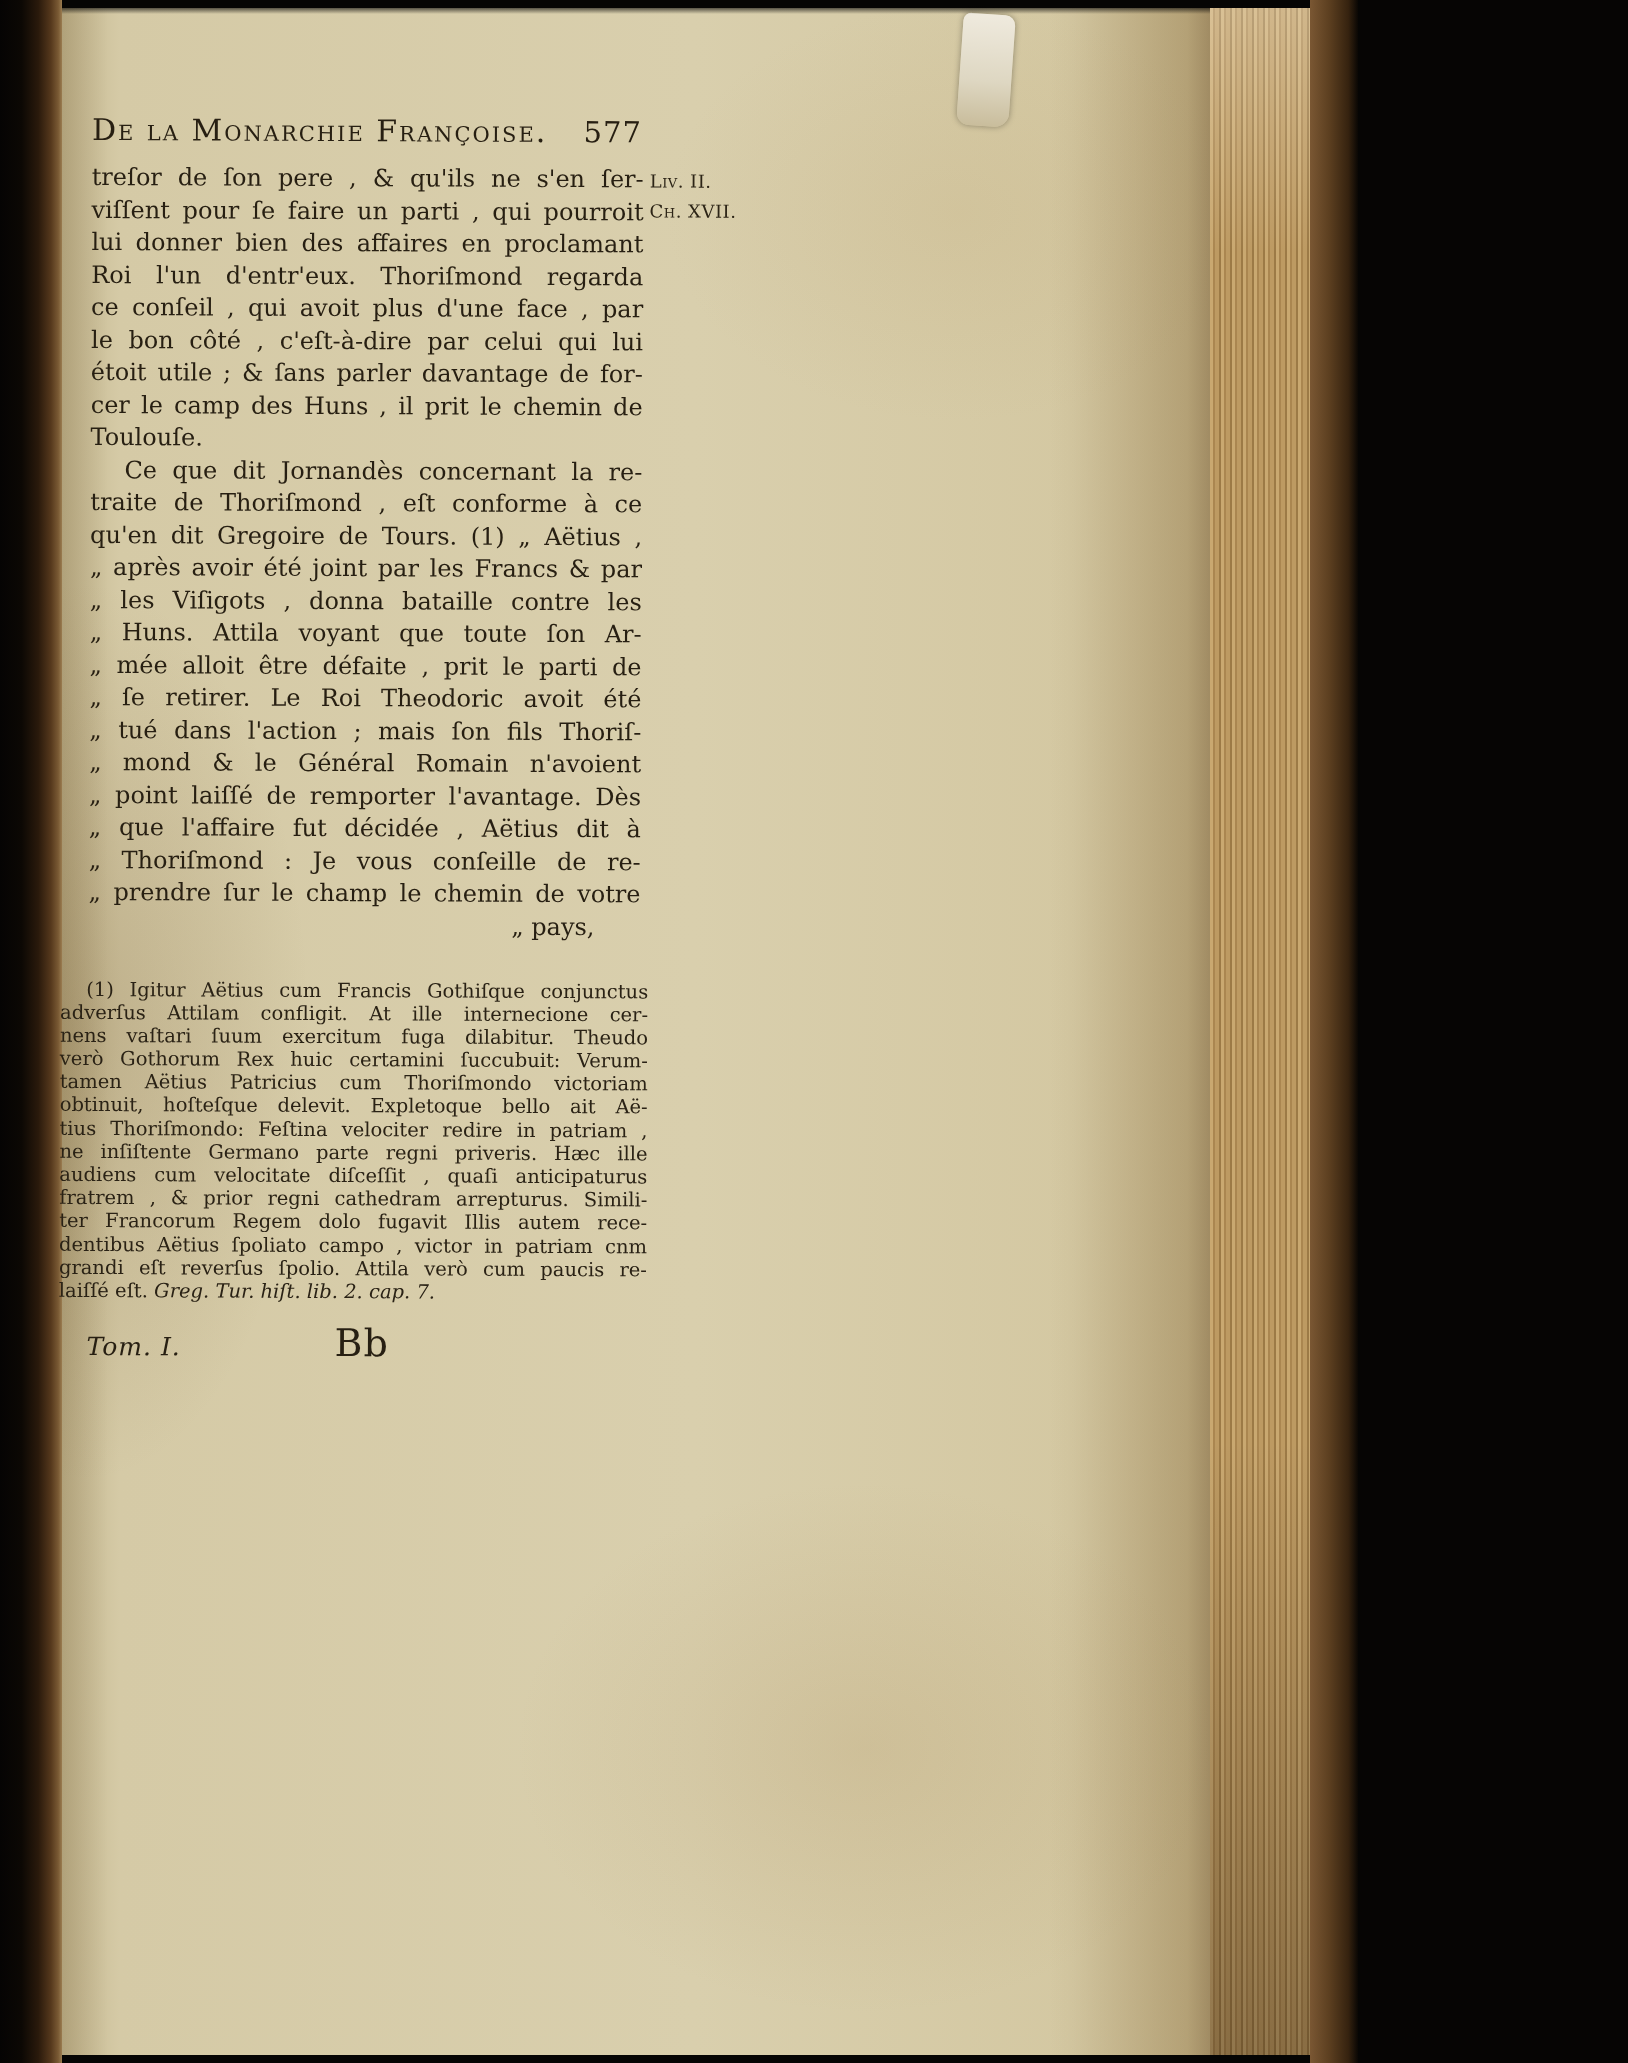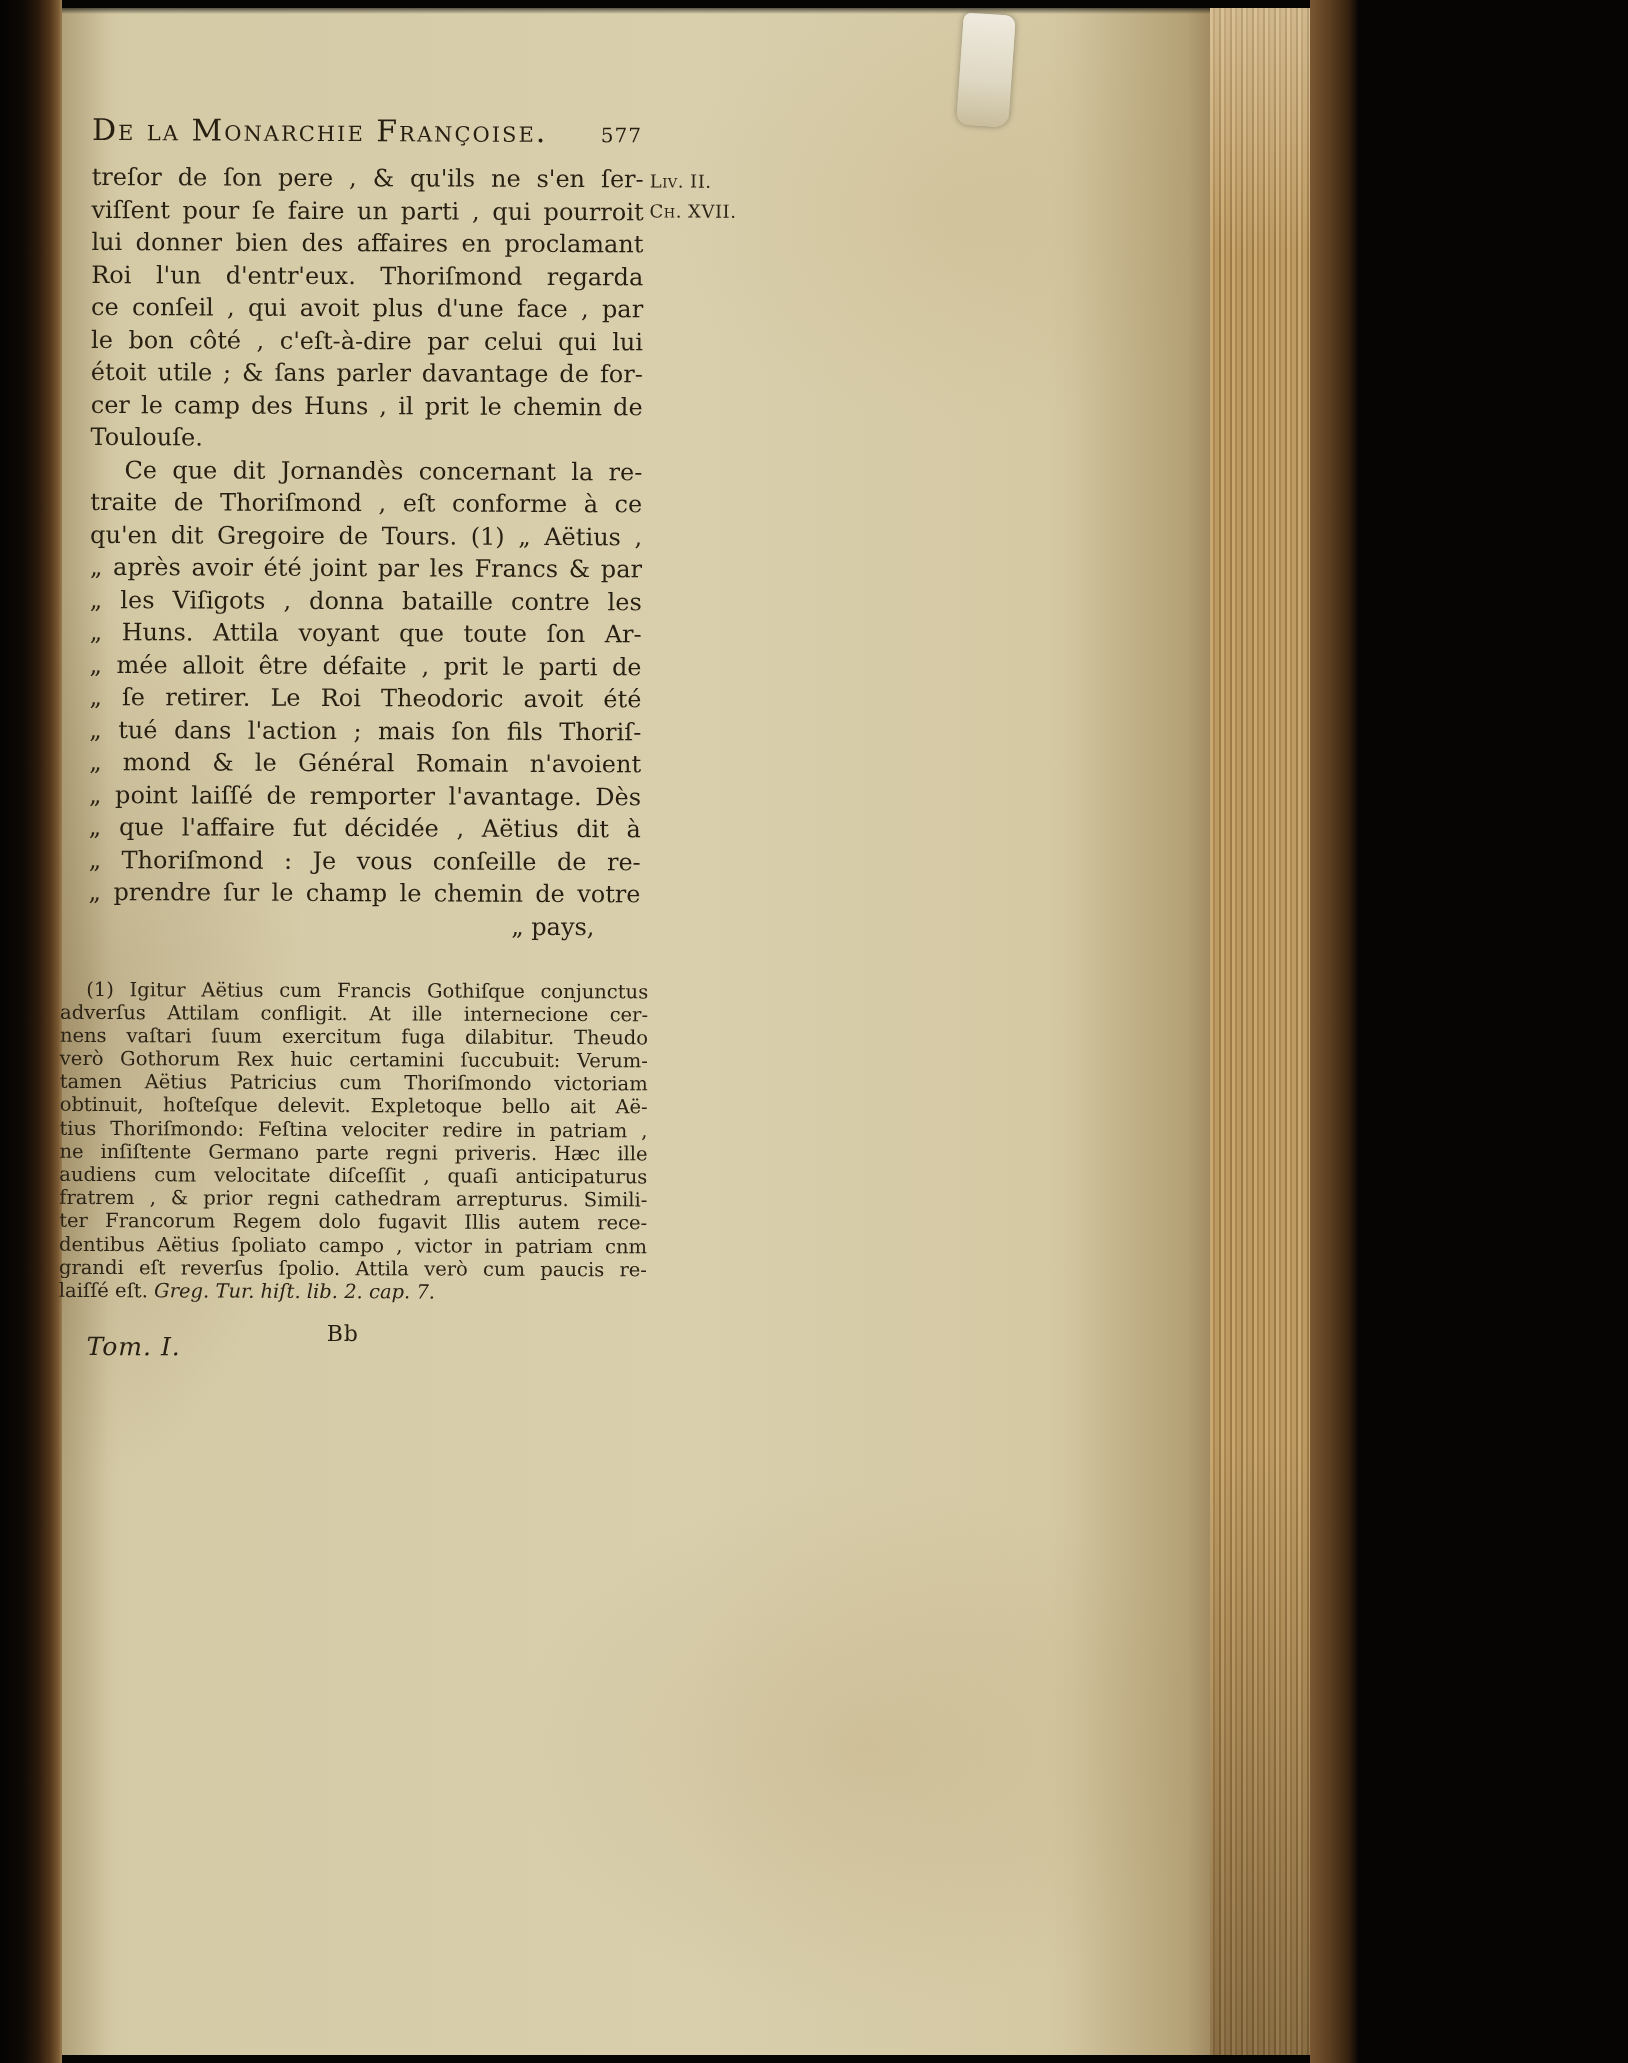"577" .page-number { font-size: 20px -> 29px }
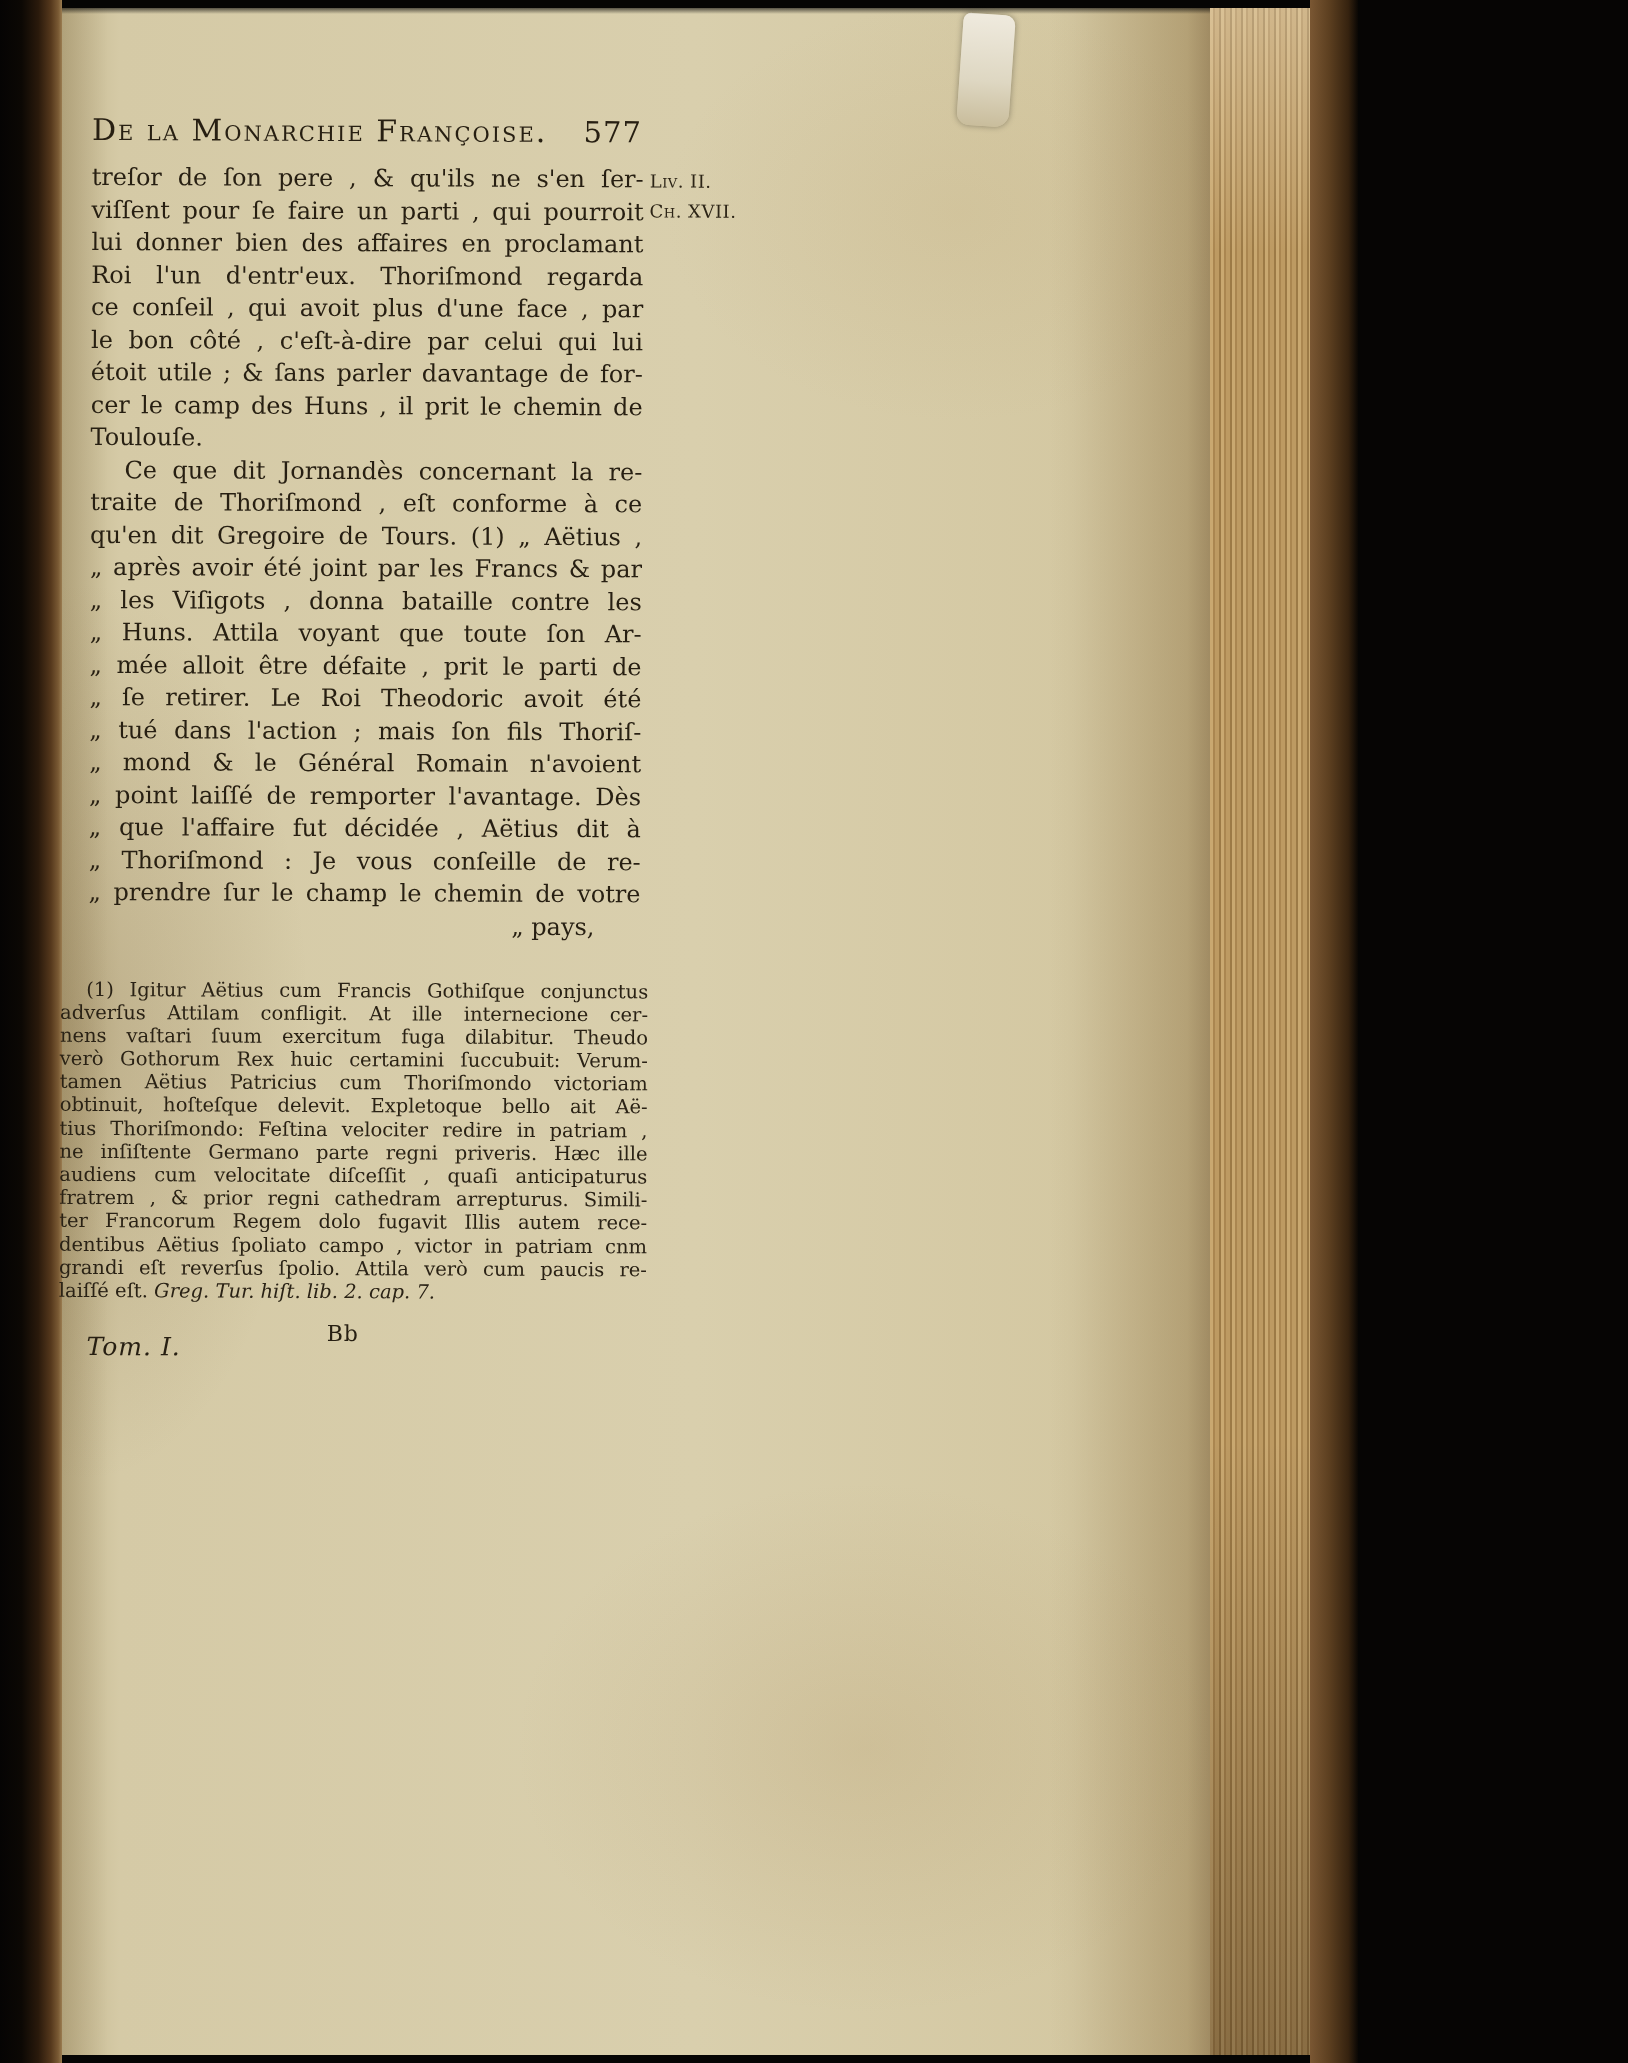"Bb" .signature { font-size: 22px -> 38px; left: 240px -> 248px }
